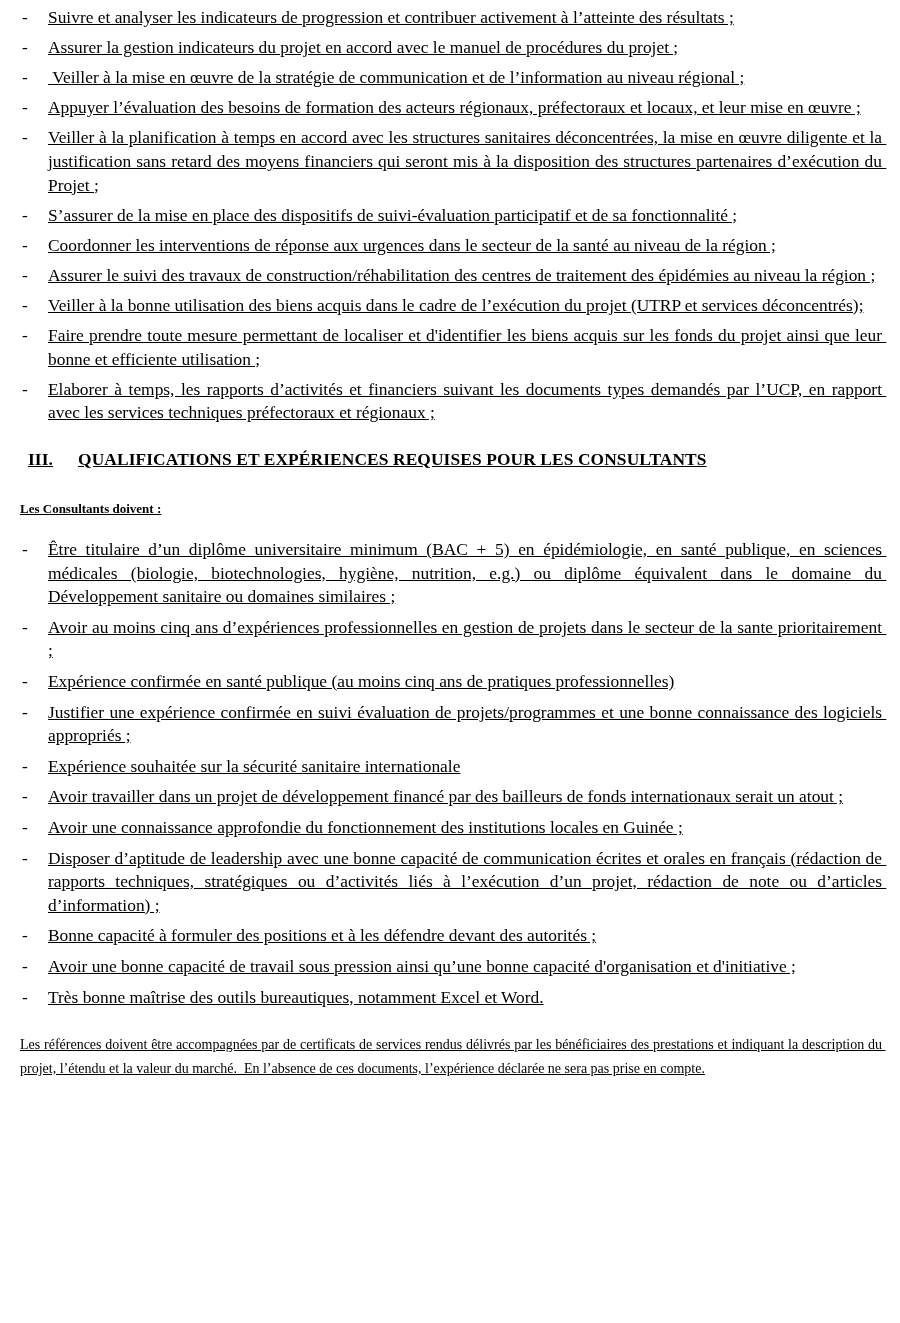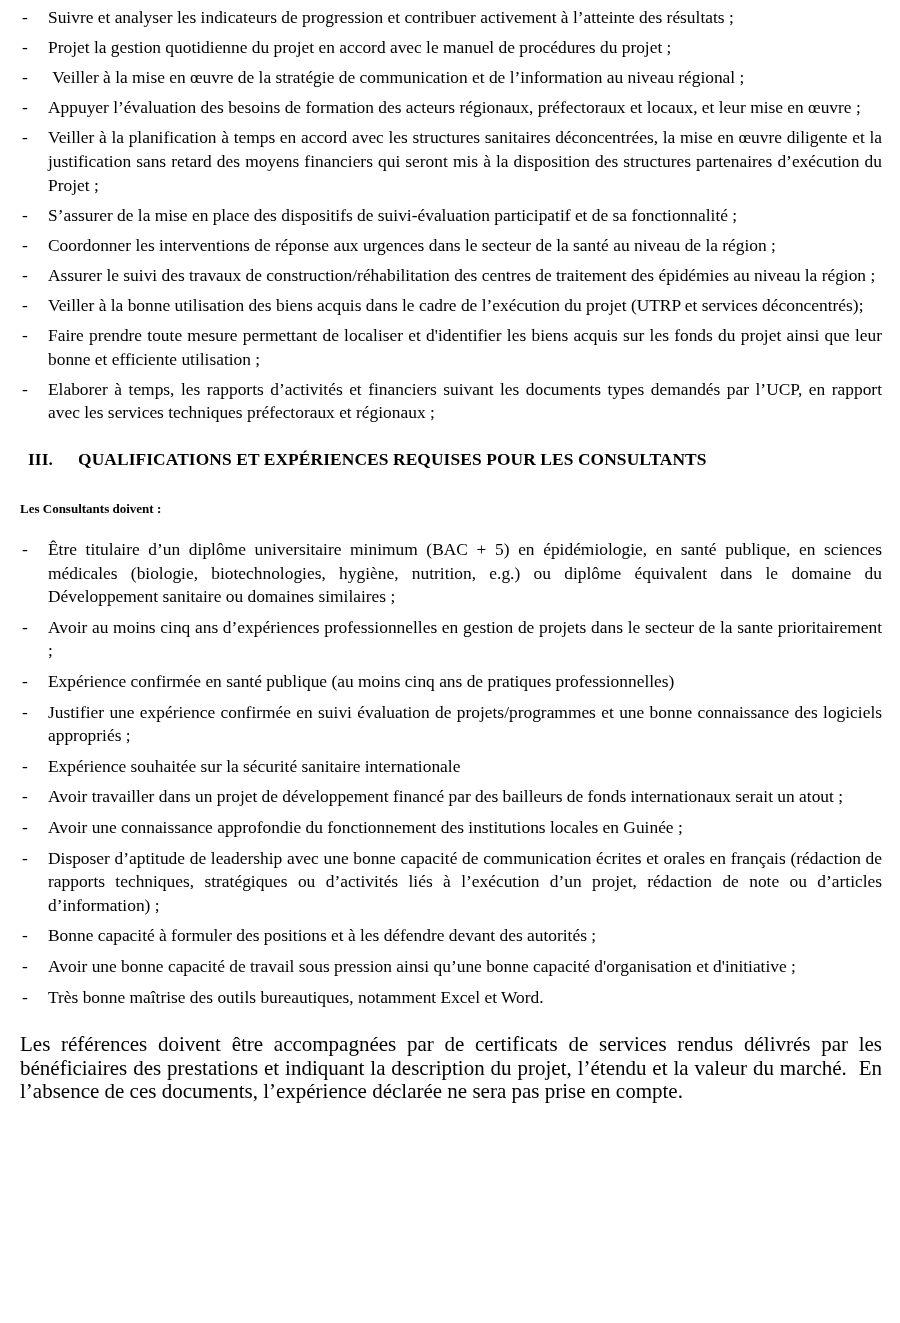"Suivre et analyser les indicateurs" .page { text-decoration: none -> underline }
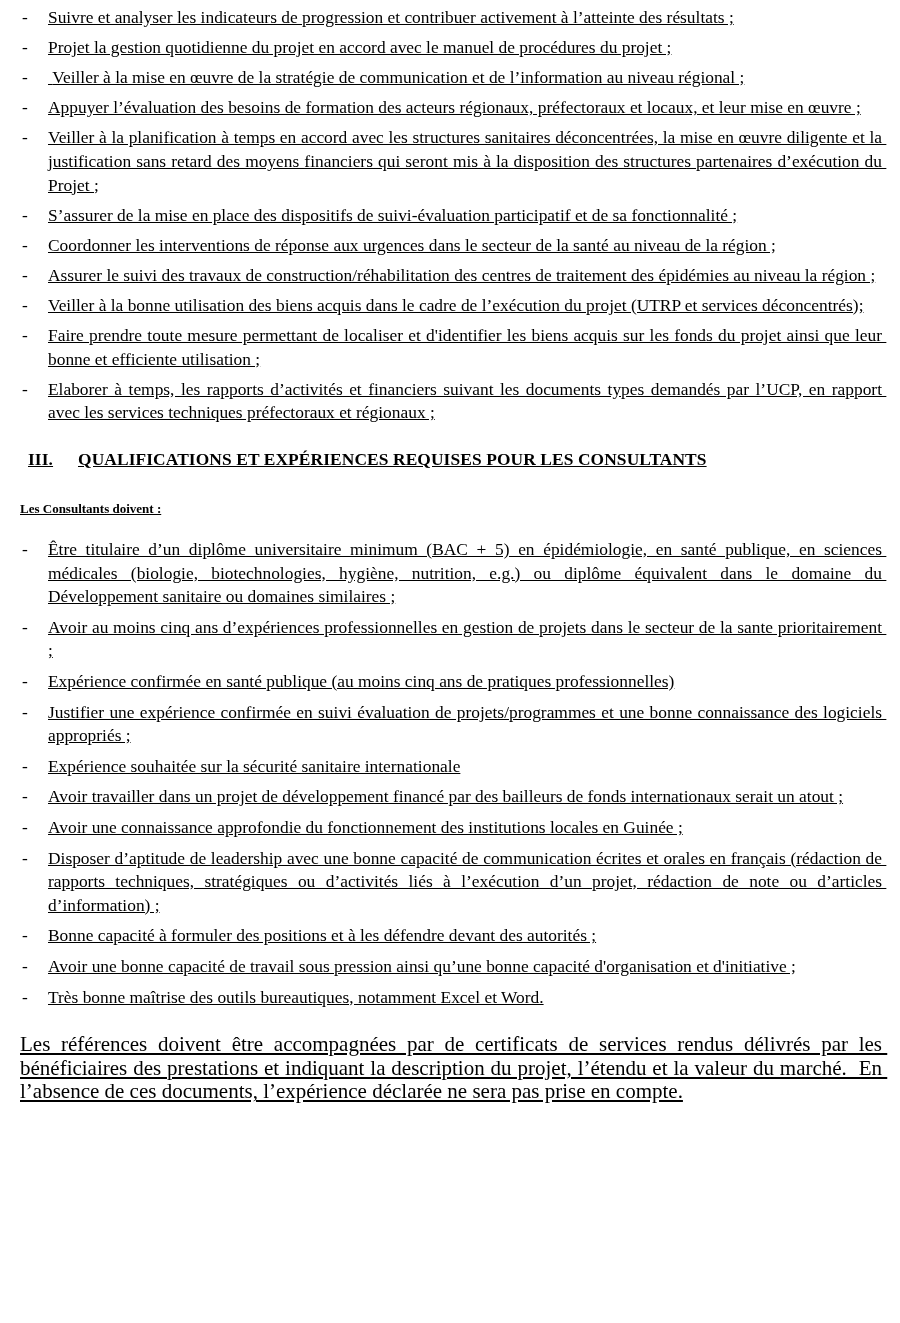"Projet la gestion quotidienne du" span.txt { text: Projet la gestion quotidienne -> Assurer la gestion indicateurs }
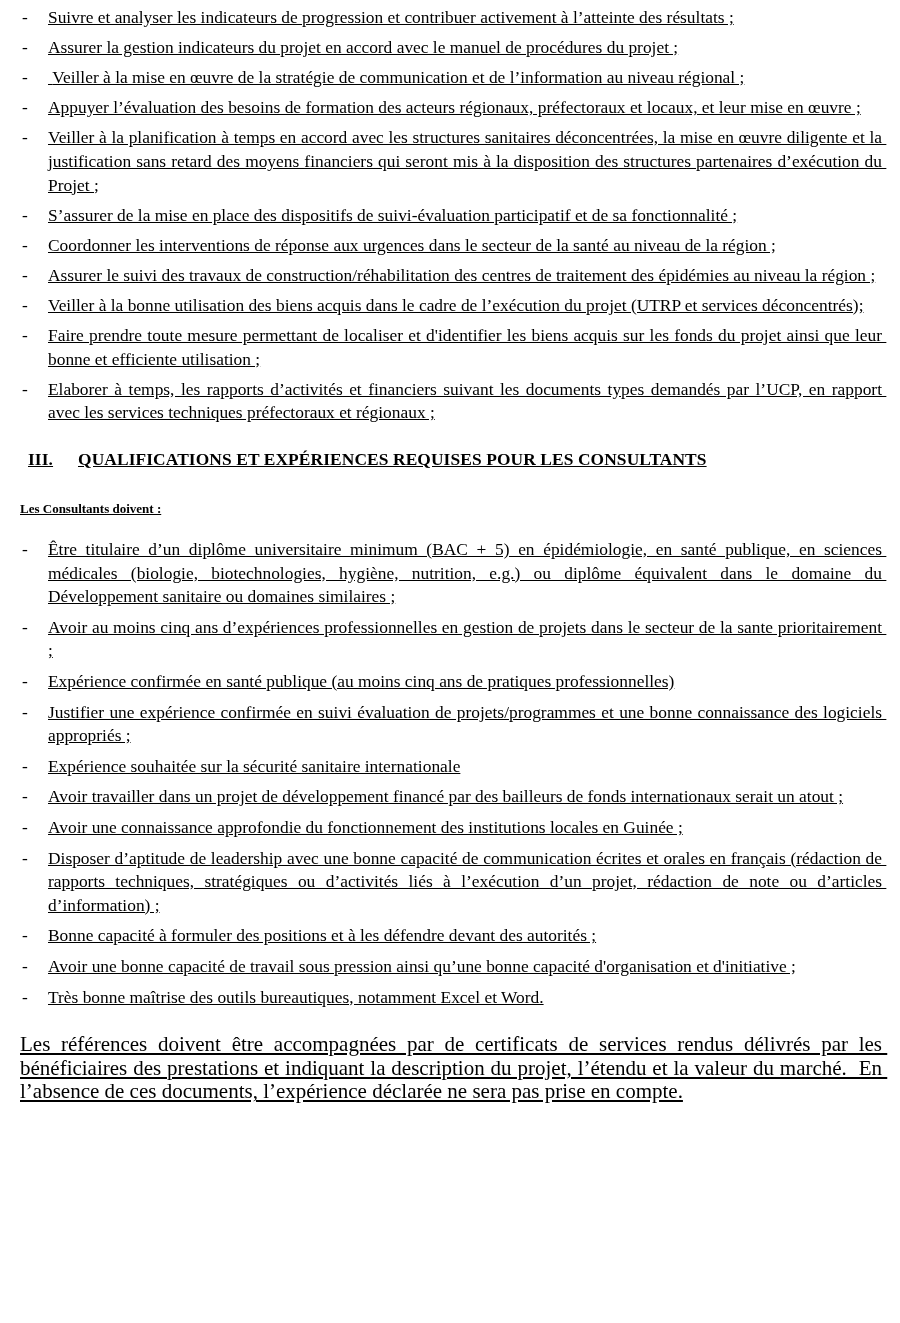"Les références doivent être accompagnées" .closing-paragraph { font-size: 21px -> 14px }
